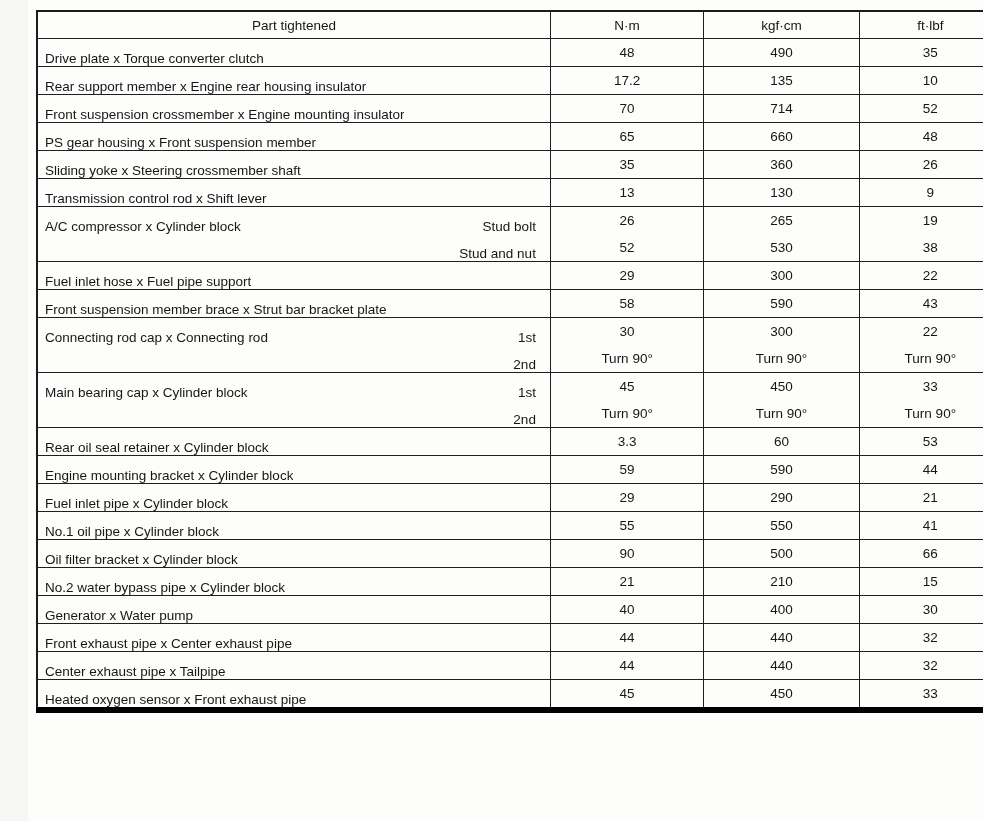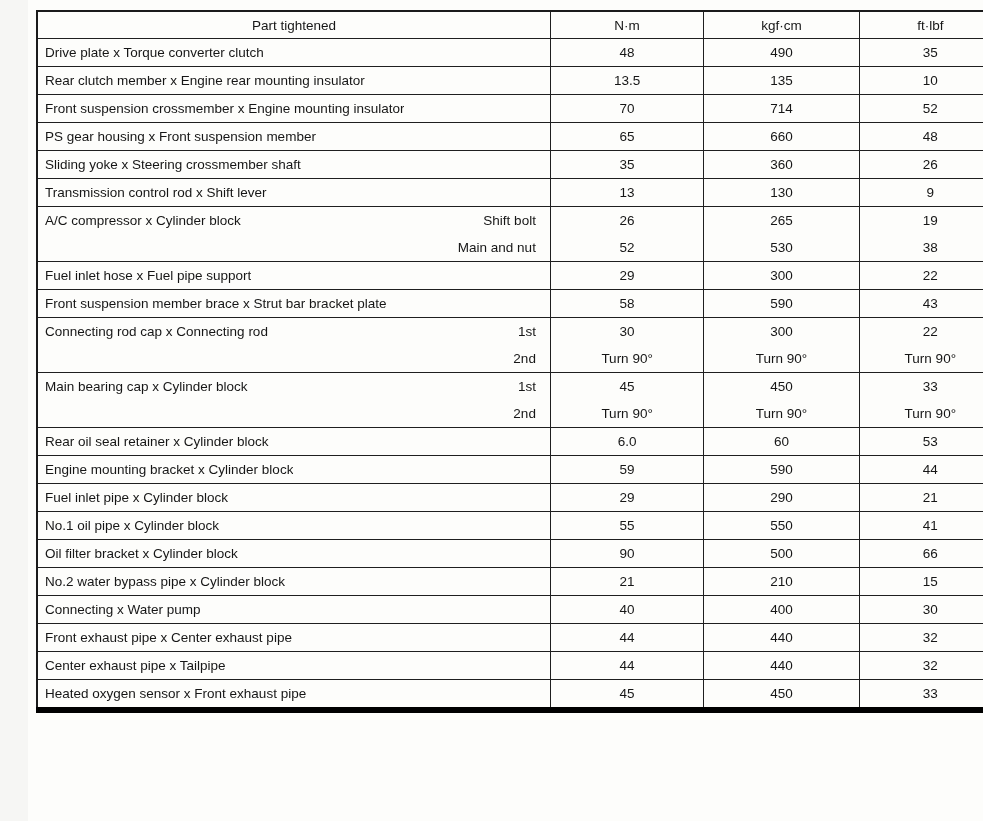"Drive plate x Torque converter" td.part-cell .cell-line { align-items: none -> flex-end }
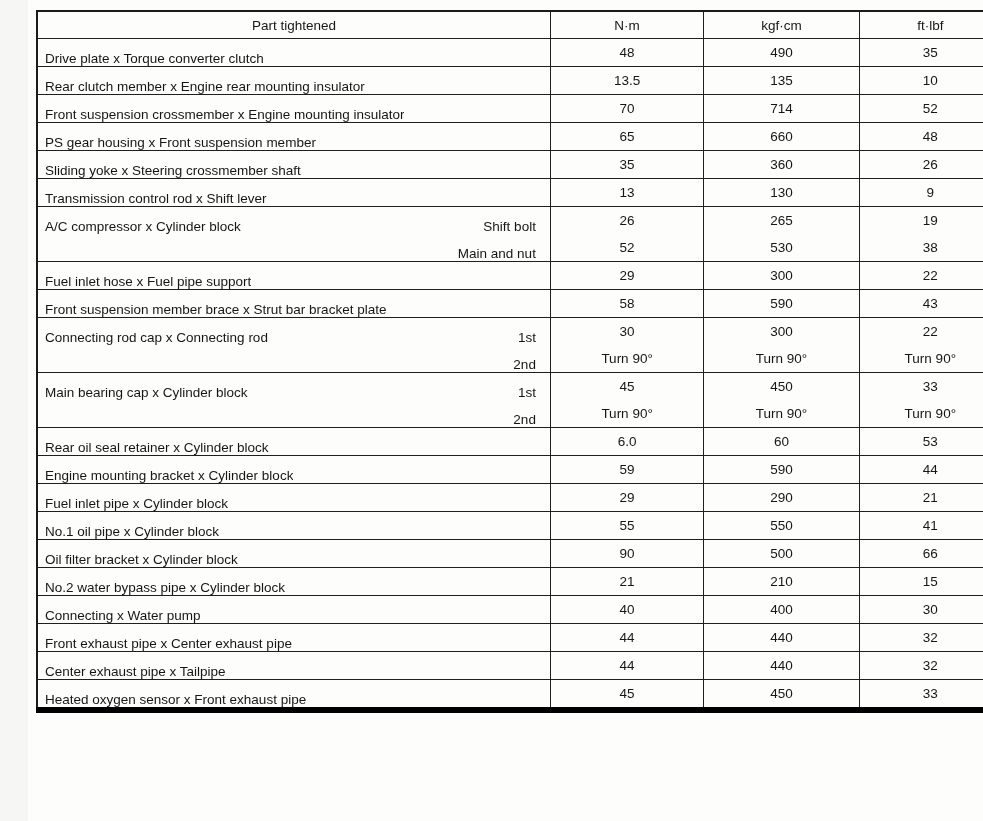"Rear clutch member x Engine" span.part-name { text: clutch member x Engine rear mounting -> support member x Engine rear housing }
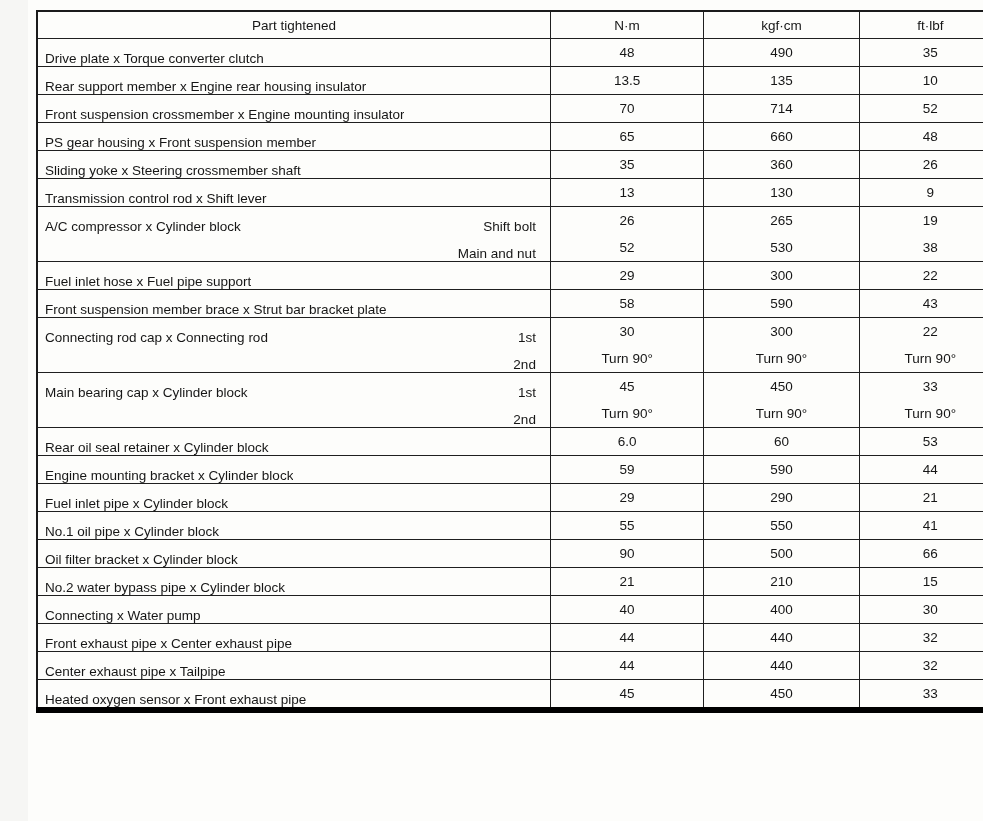"13.5" div.cell-line { text: 13.5 -> 17.2 }
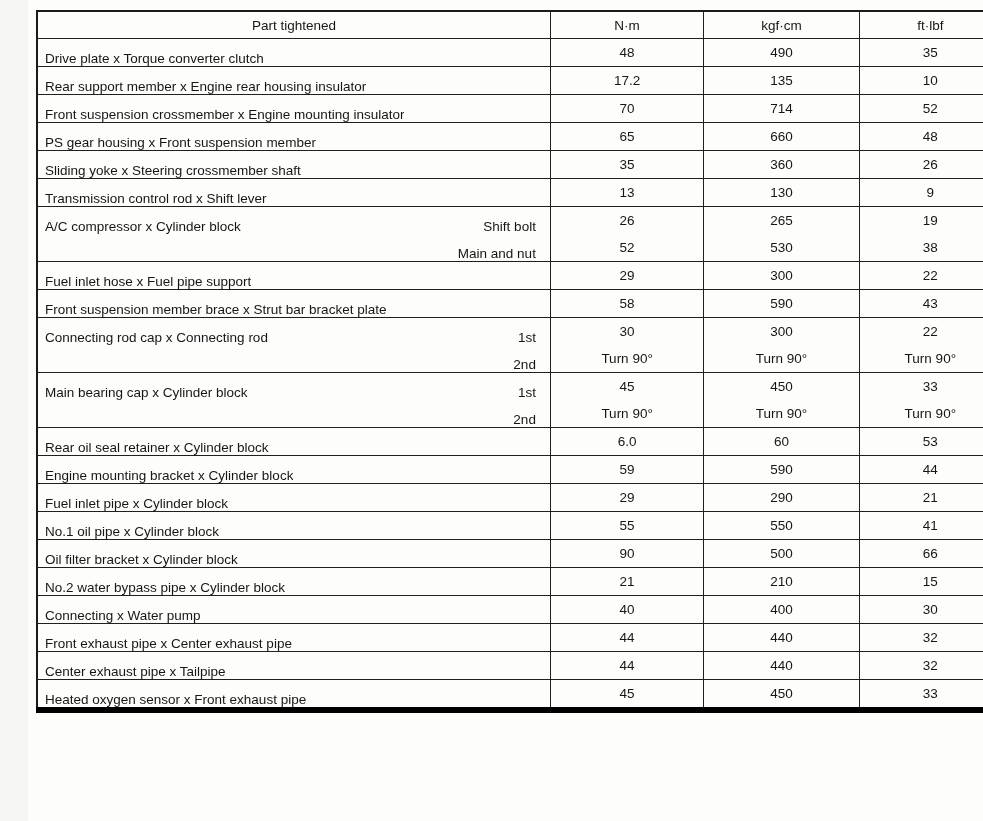"Shift bolt" span.sub-label { text: Shift -> Stud }
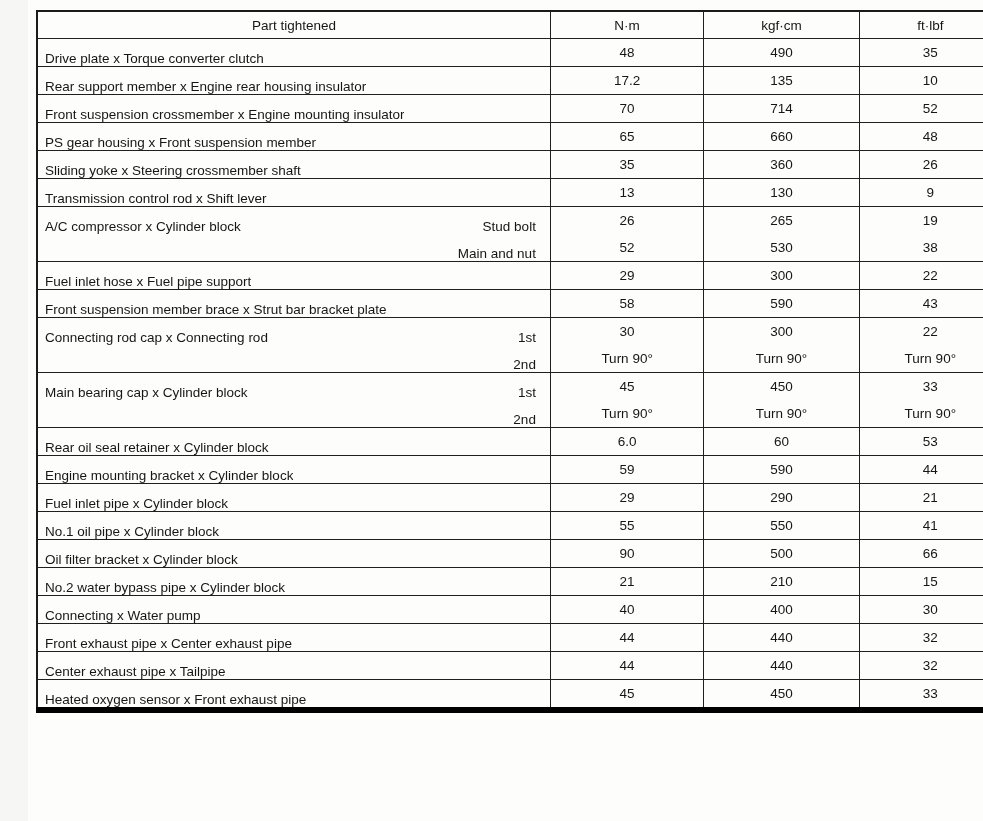"Main and nut" span.sub-label { text: Main -> Stud }
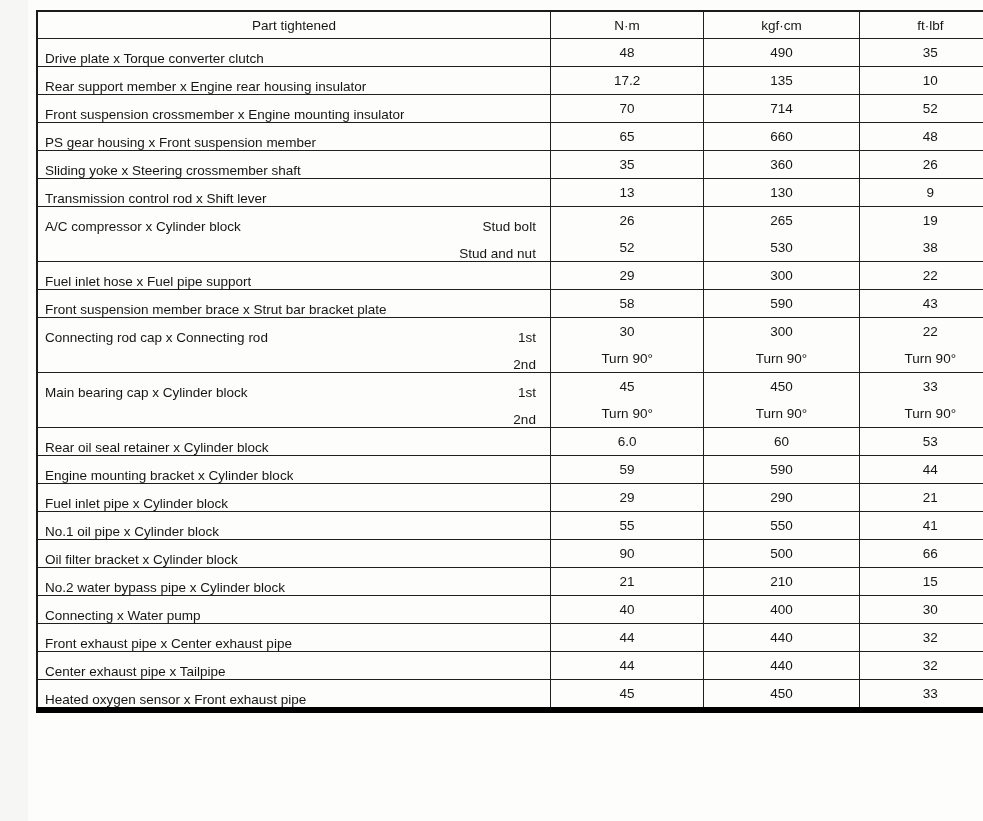"6.0" div.cell-line { text: 6.0 -> 3.3 }
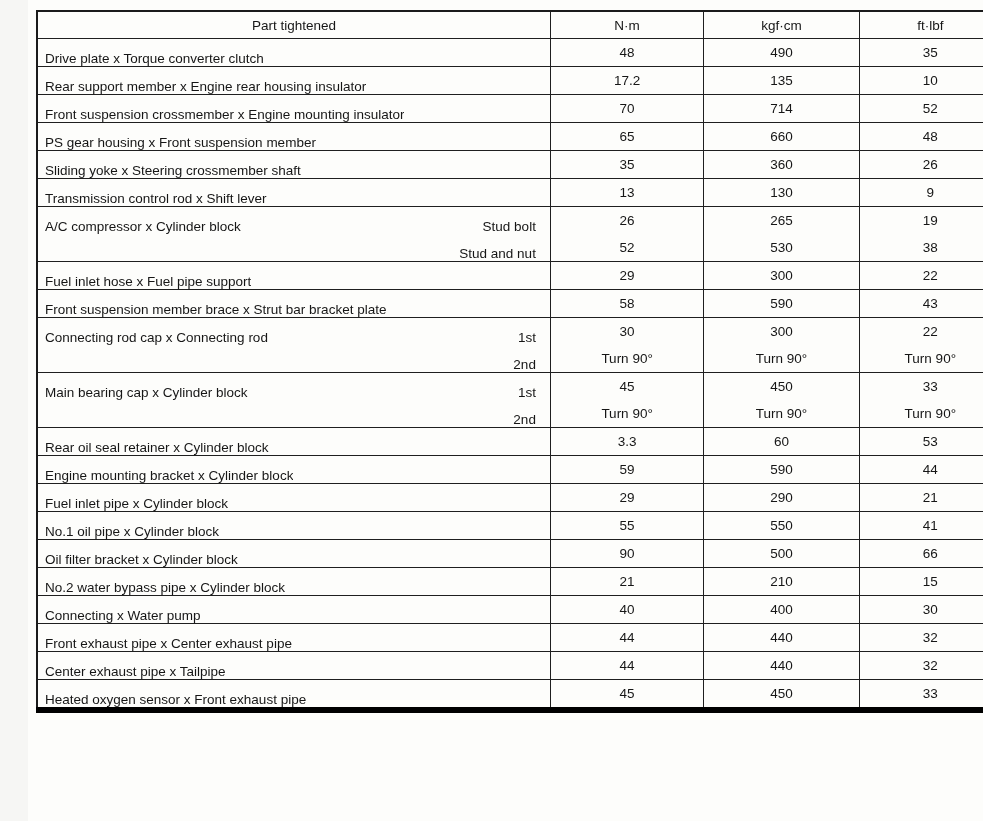"Connecting x Water pump" span.part-name { text: Connecting -> Generator }
